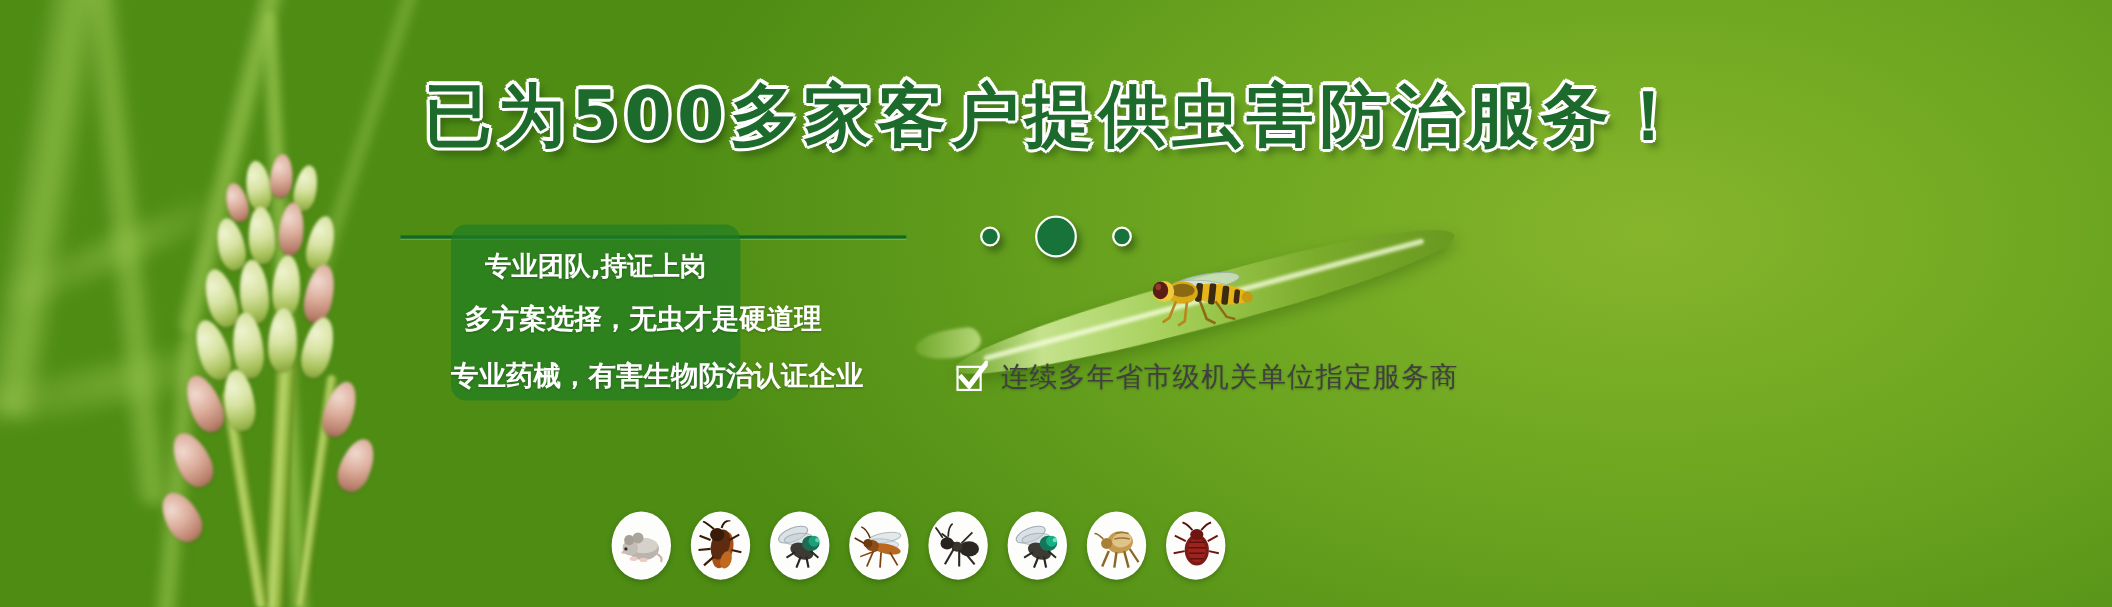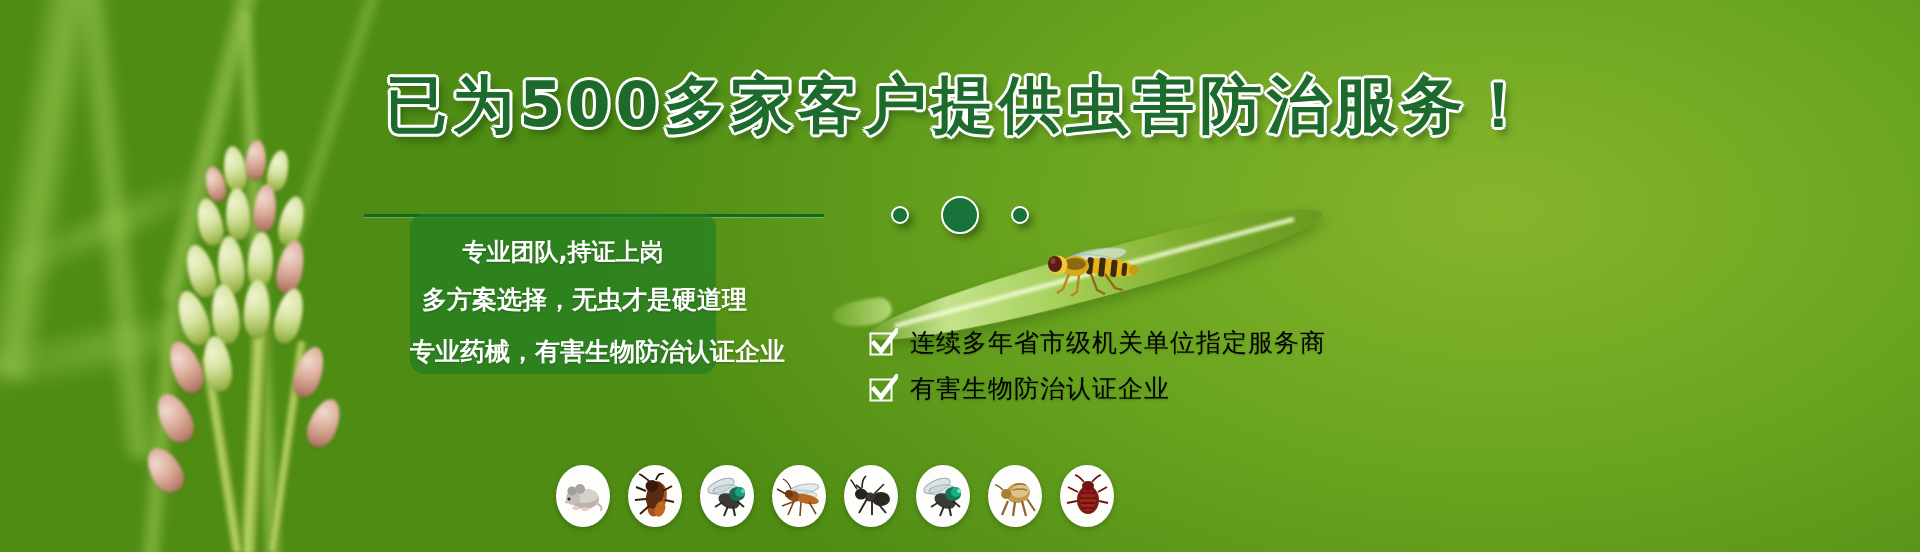"专业团队,持证上岗" .panel { top: 214px -> 204px; width: 306px -> 263px }
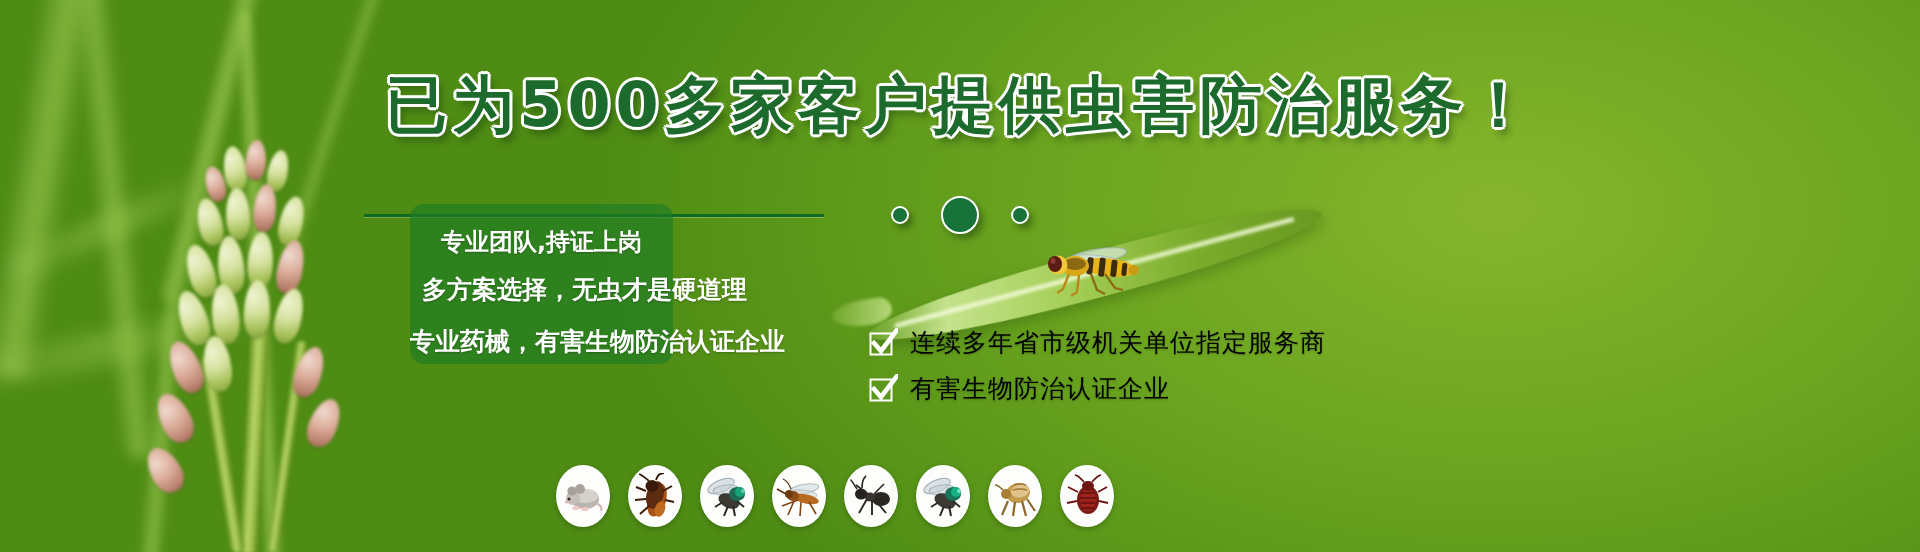"连续多年省市级机关单位指定服务商" .feature-text { color: #000000 -> #404040 }
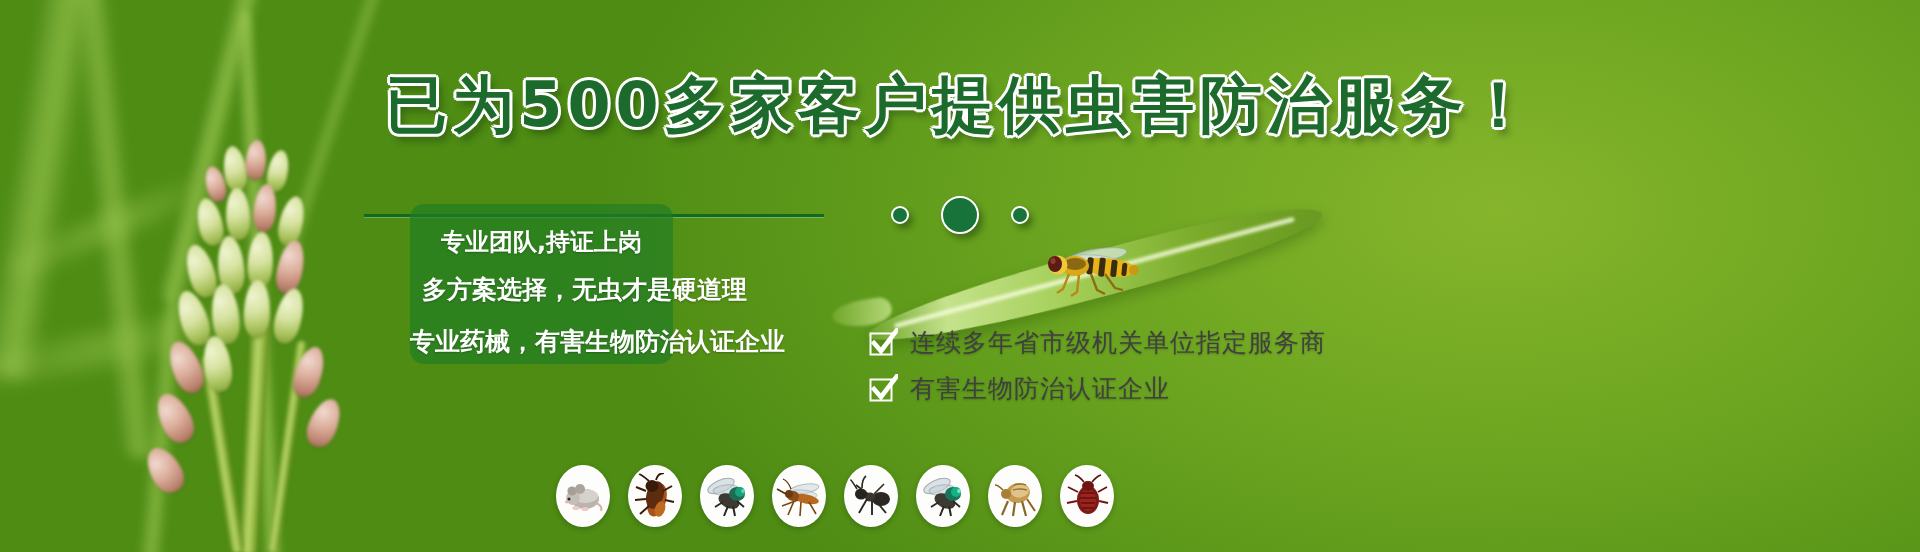"有害生物防治认证企业" div.feature { html: <div> <svg> <rect></rect> <path></path> </svg> <span>有害生物防治认证企业</span> </div> -> none }
